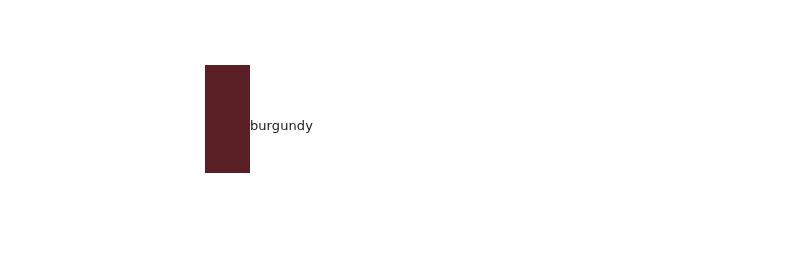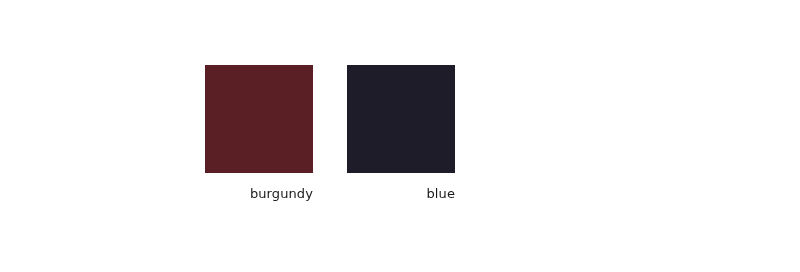"burgundy" .swatch-cell { align-items: flex-end -> center; flex-direction: column -> row }
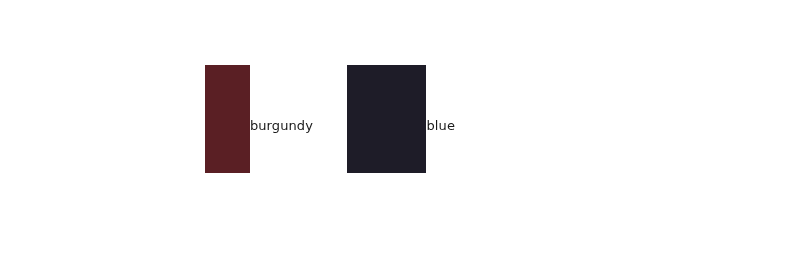"blue" div.swatch-cell { html: <div> <div></div> <div>blue</div> </div> -> none }
